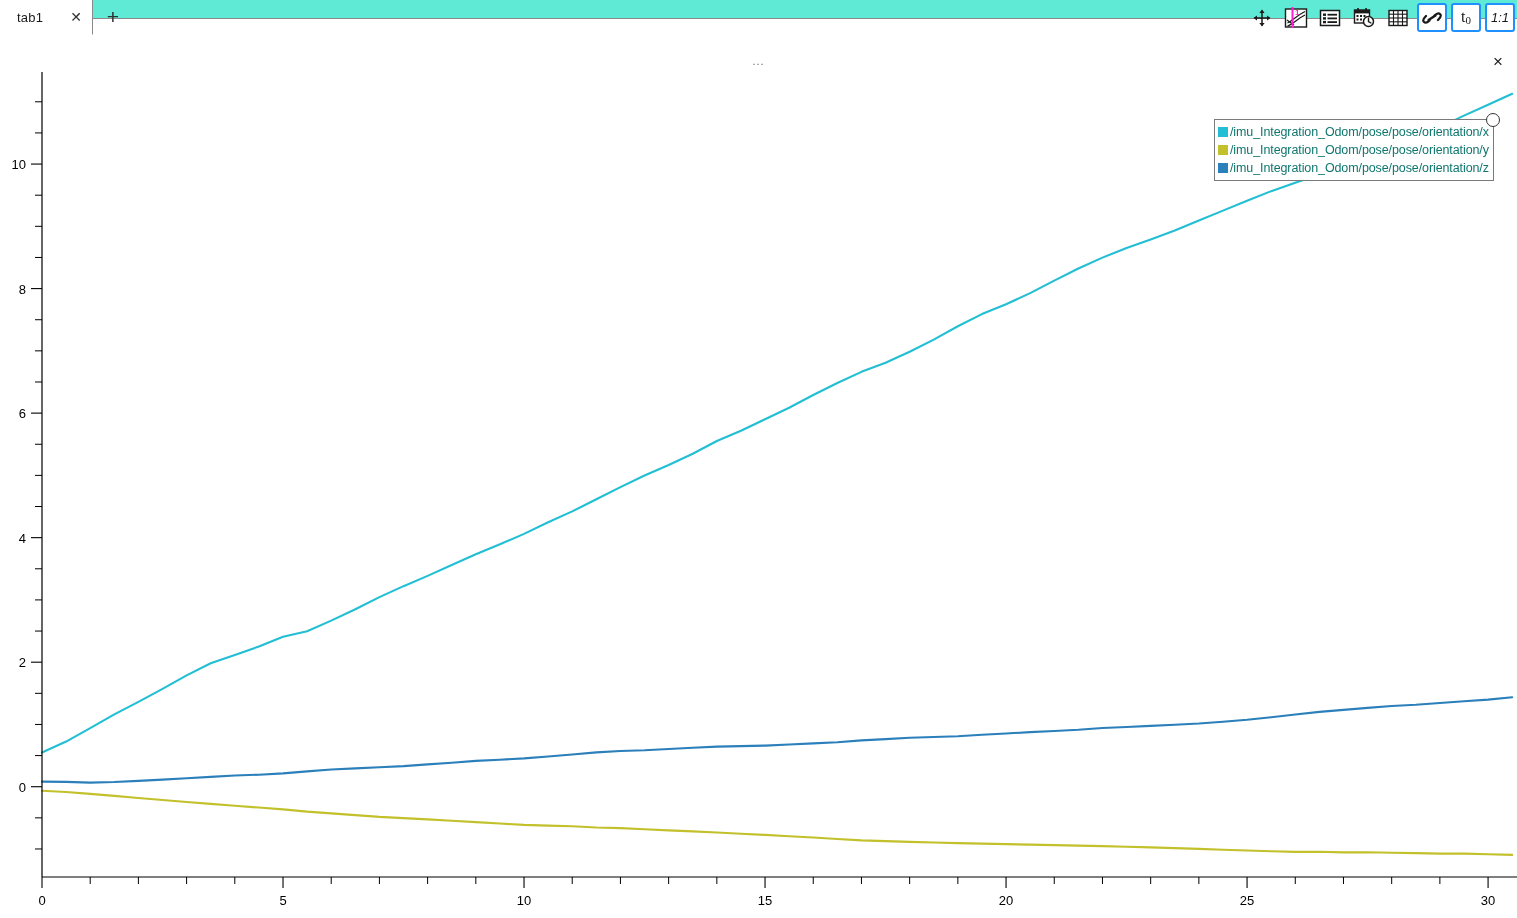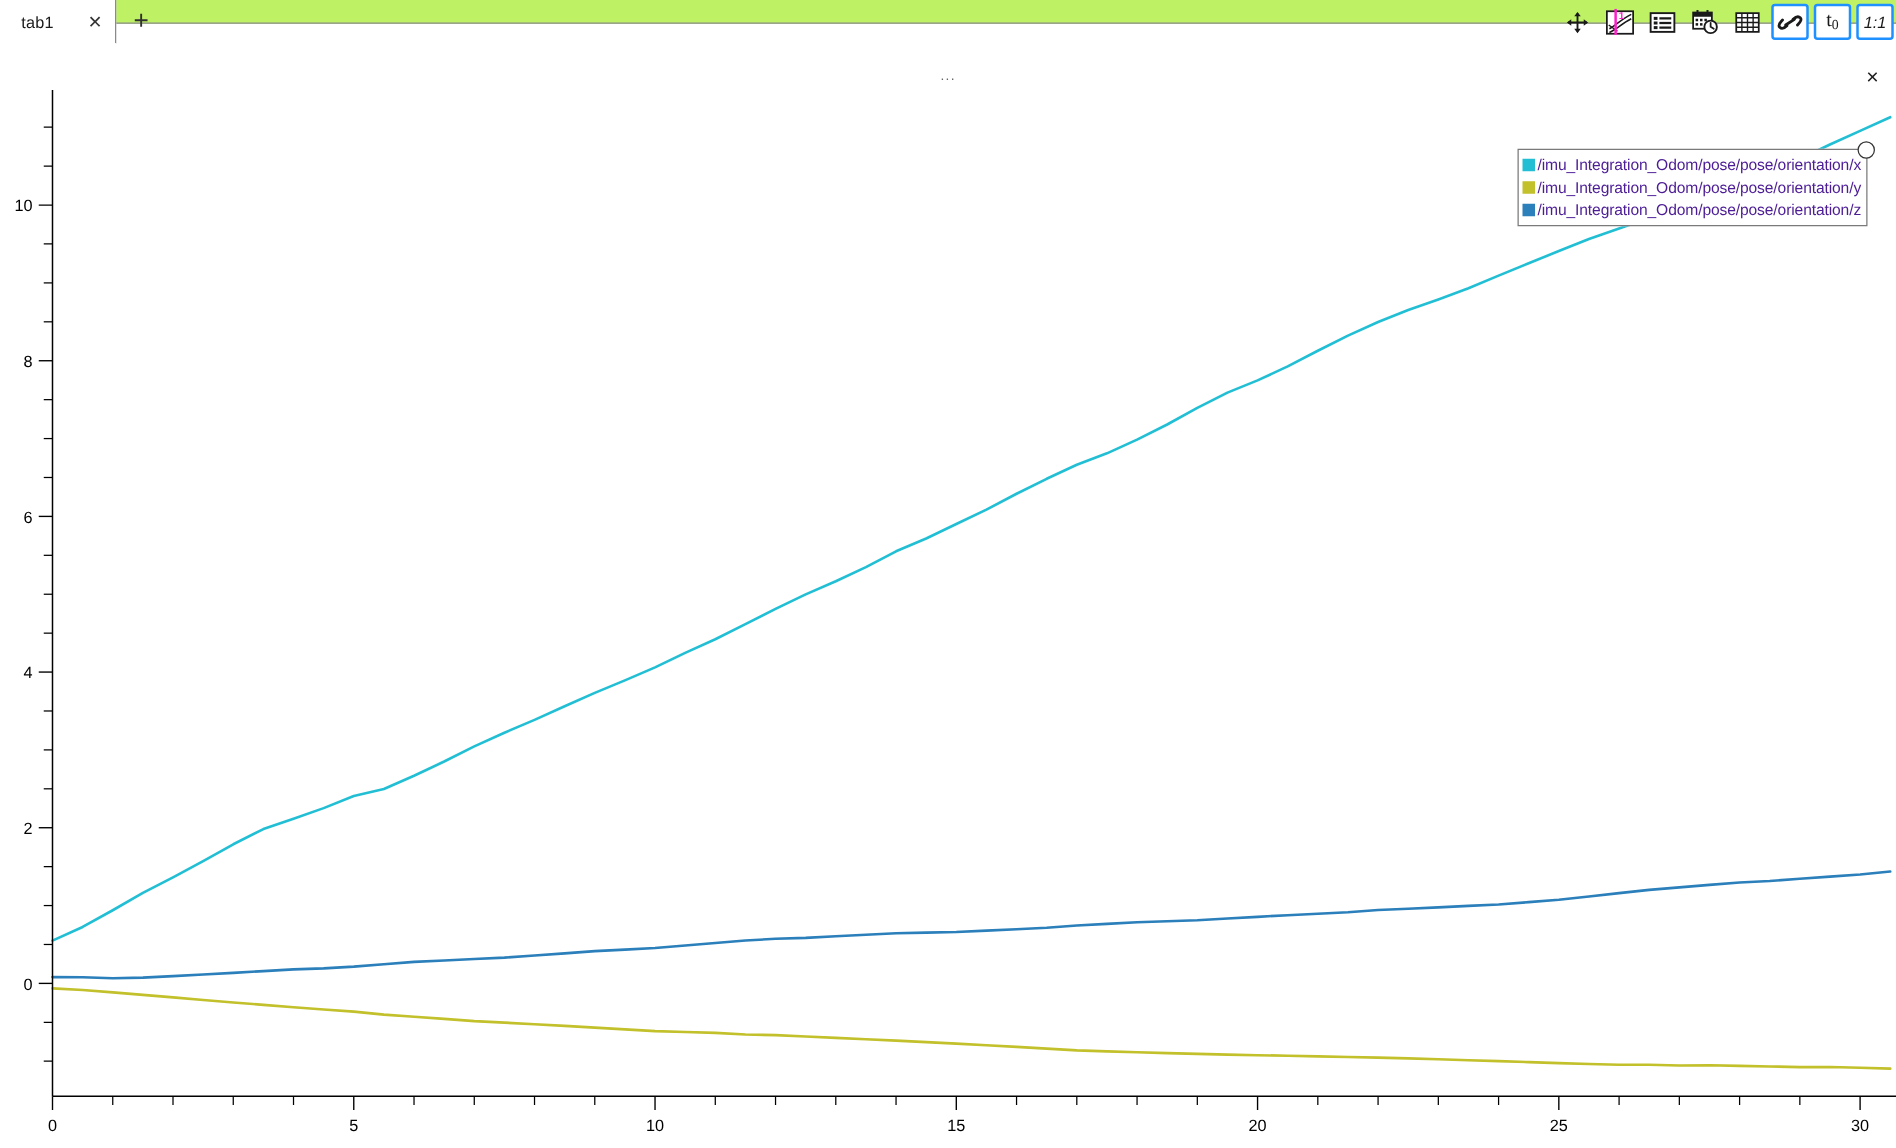"tab1" #tabbar { background: #bef264 -> #5eead4 }
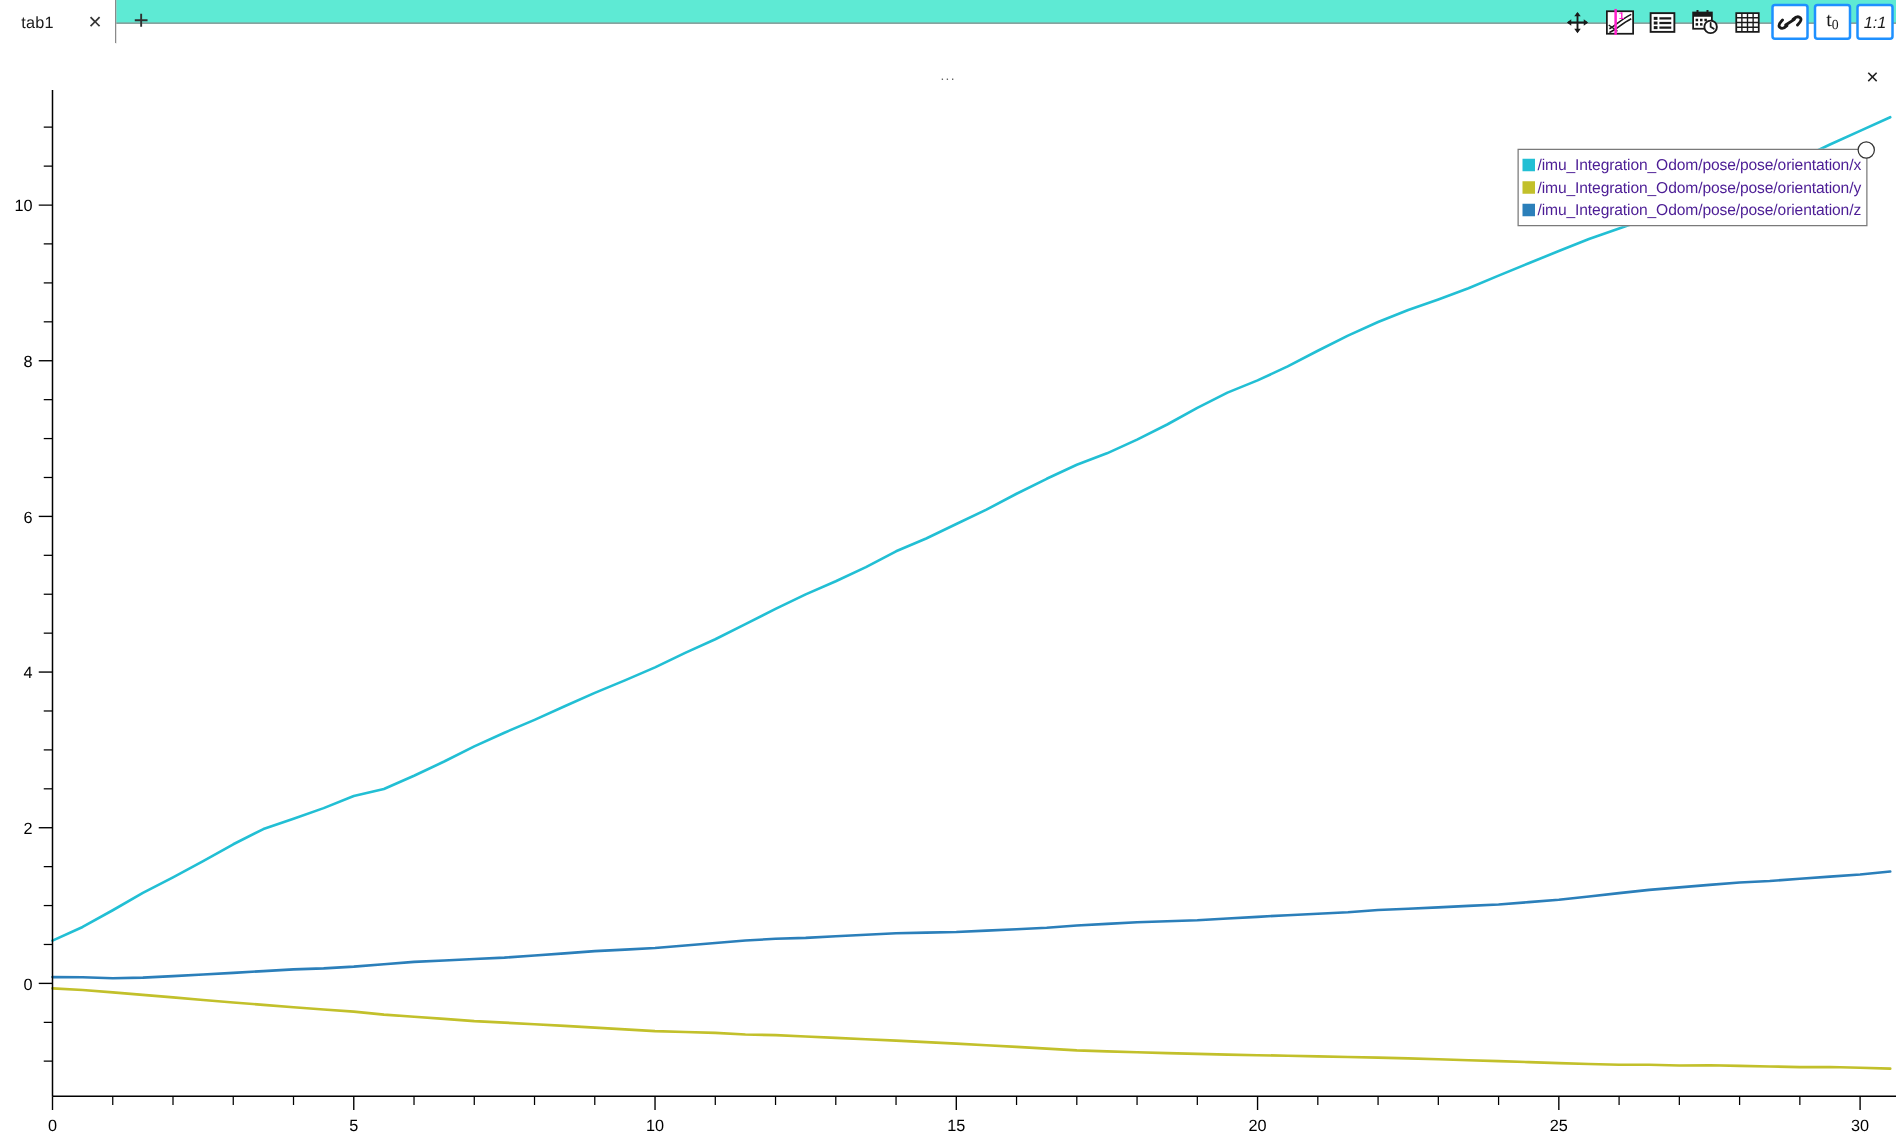"/imu_Integration_Odom/pose/pose/orientat" .legend-text { color: #4c1d95 -> #0f766e }
